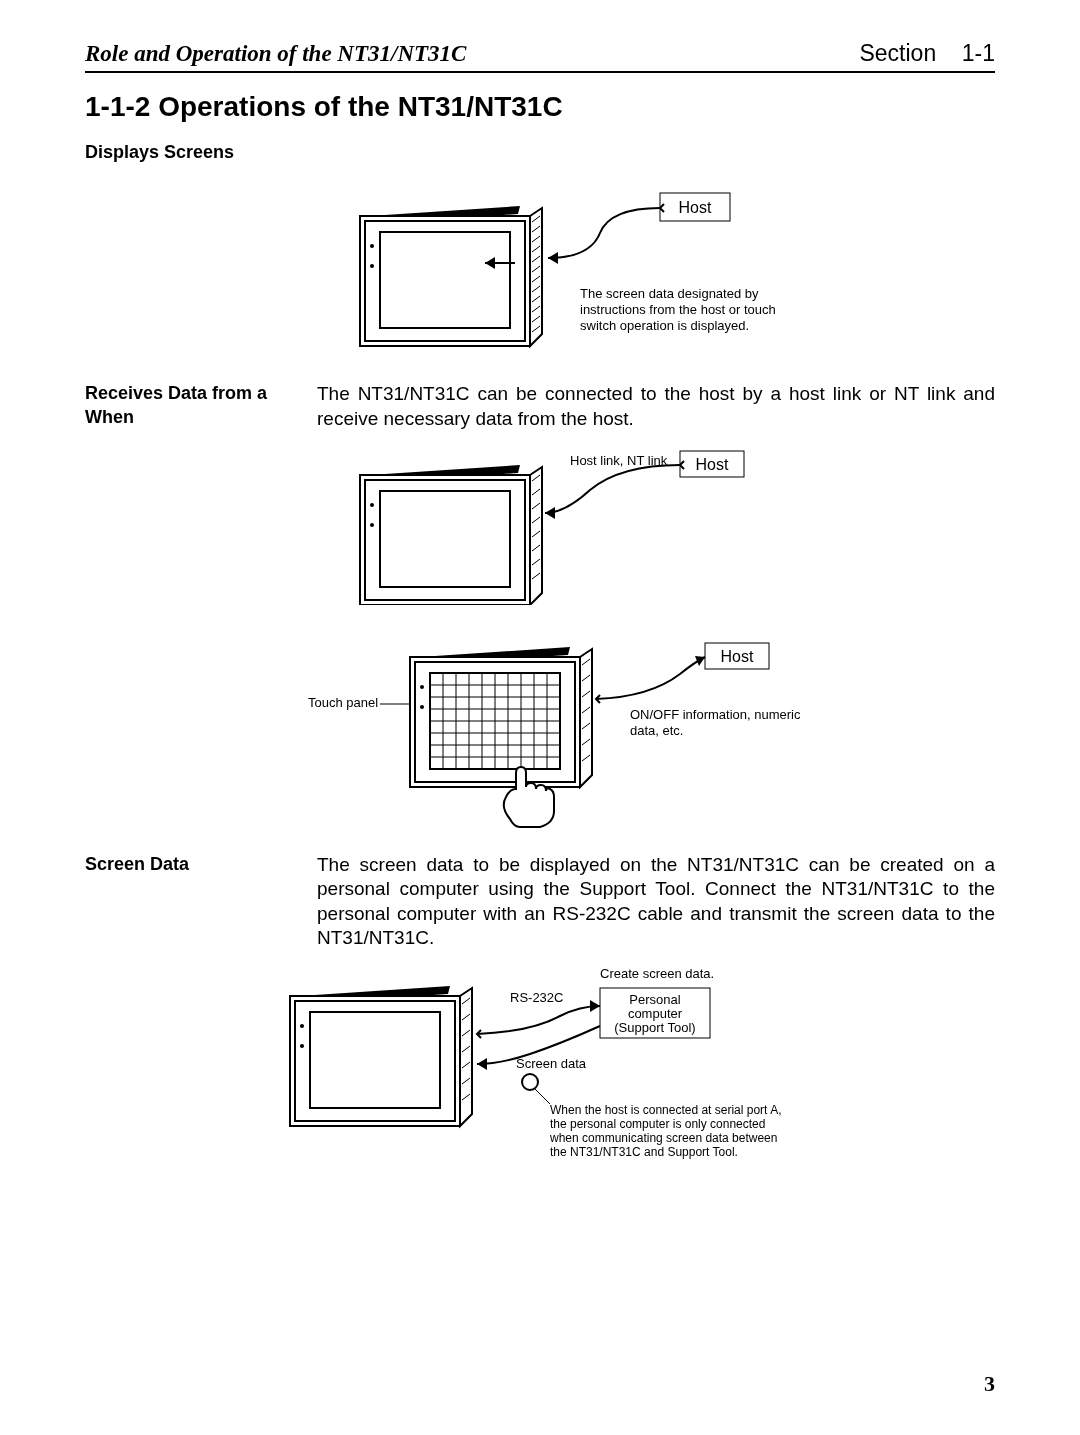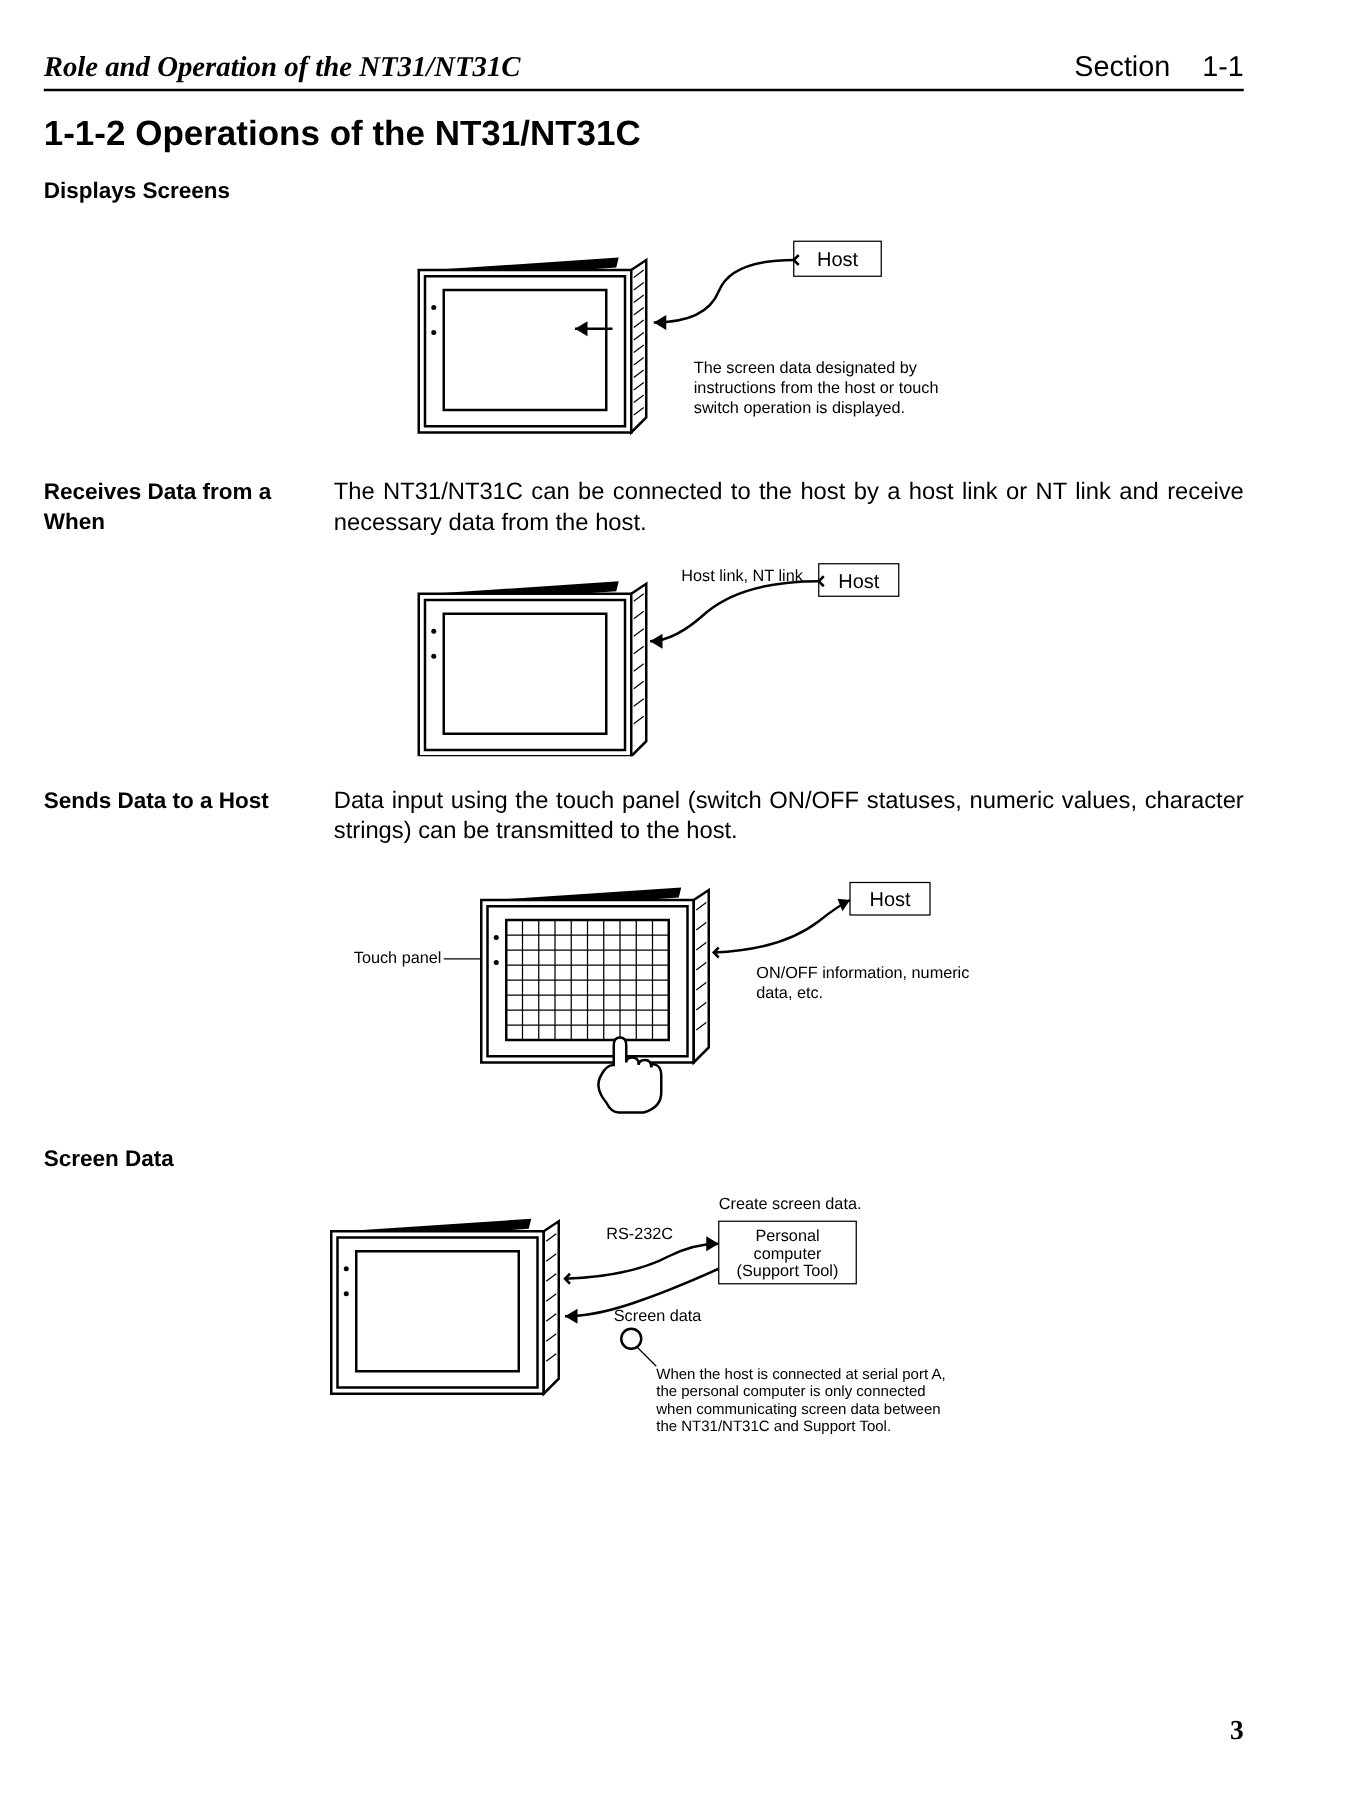"Role and Operation of the" .page { padding: 40px 85px 40px 35px -> 40px 85px 40px 85px }
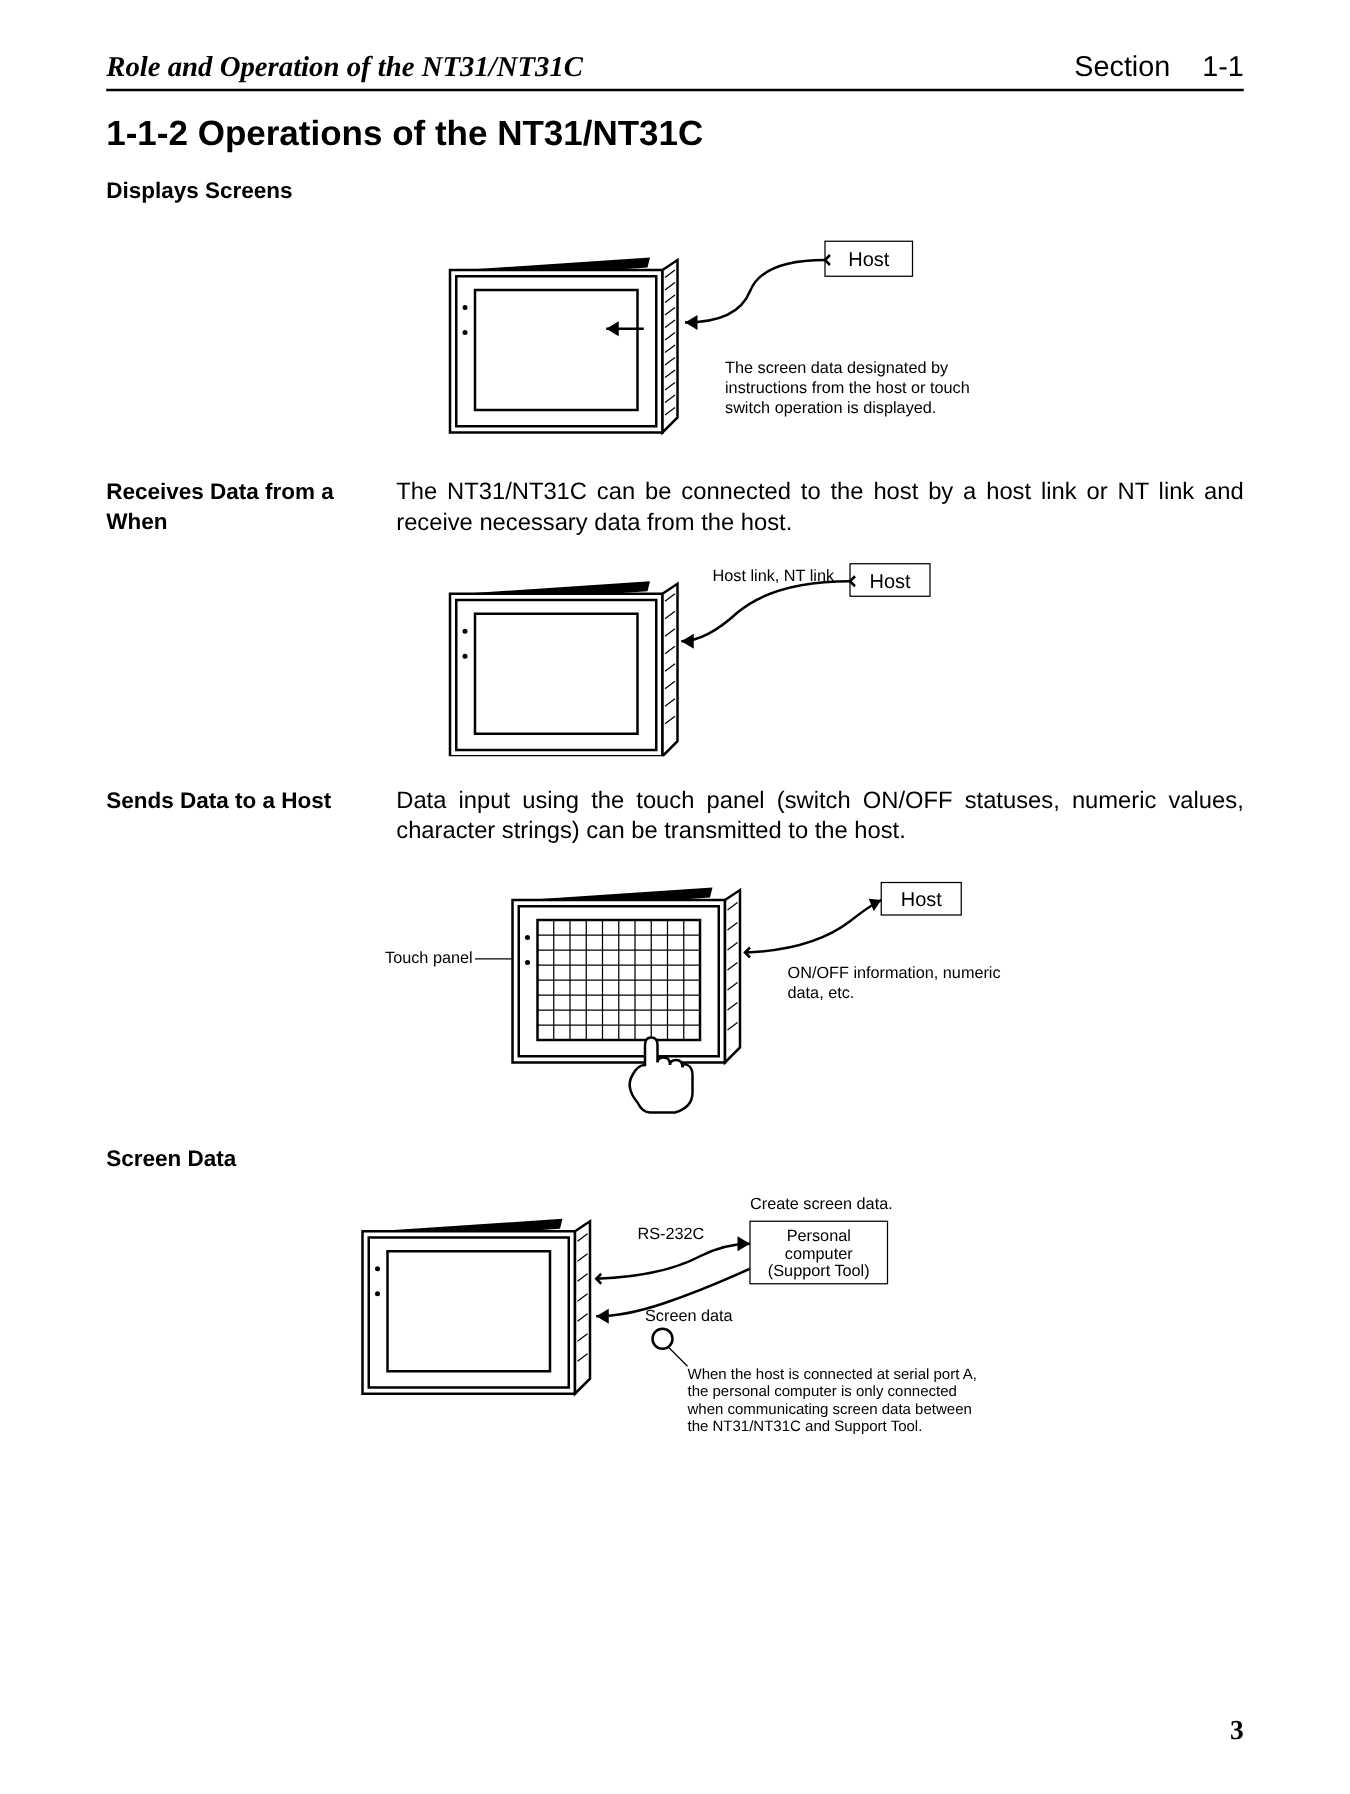"Sends Data to a Host" div.section { html: <div> <div>Sends Data to a Host</div> <div>Data input using the touch panel (switch ON/OFF statuses, numeric values, character strings) can be transmitted to the host.</div> </div> -> none }
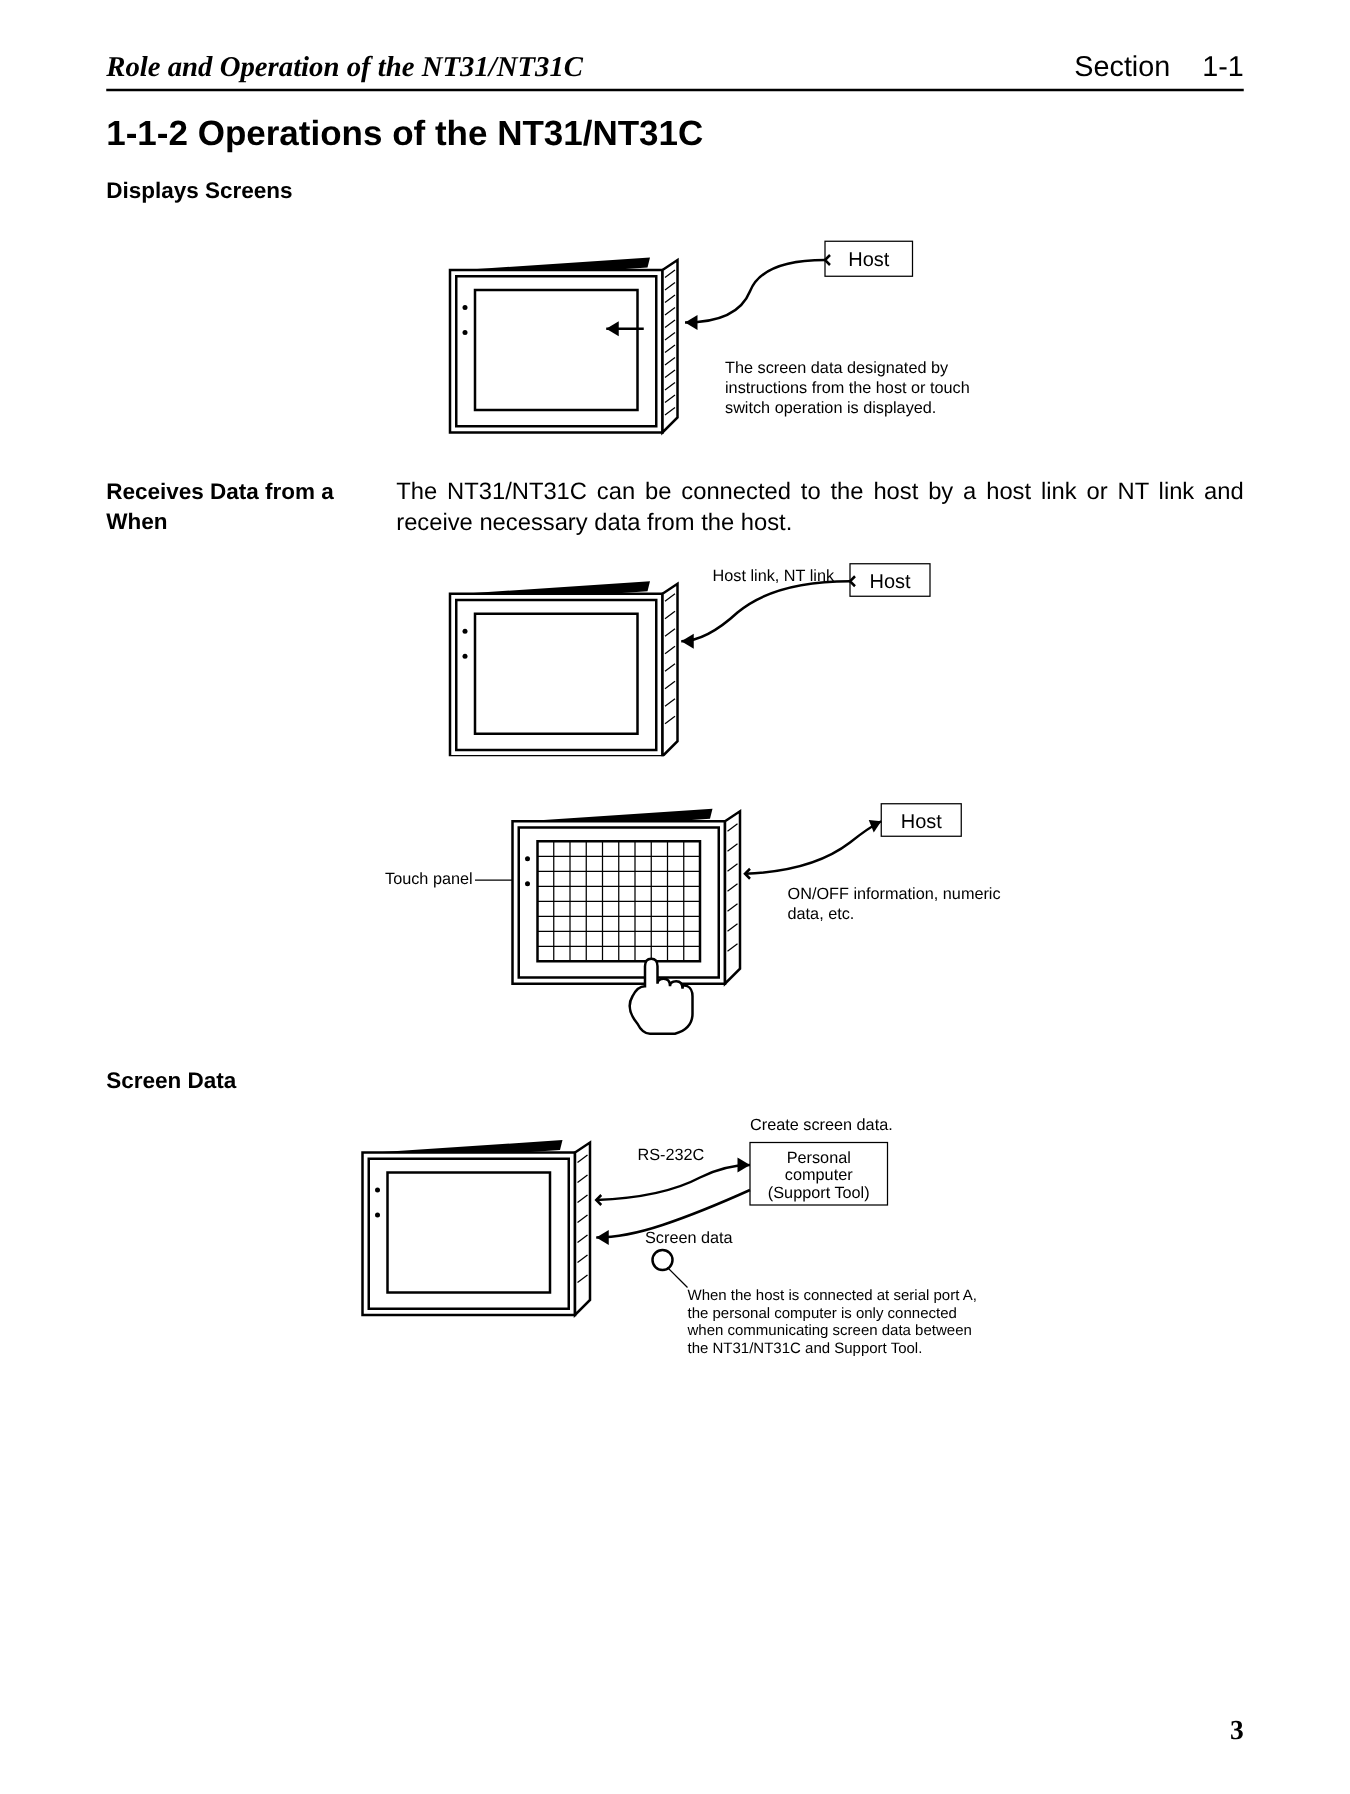"The screen data to be" div.body-col { html: none -> <div>The screen data to be displayed on the NT31/NT31C can be created on a personal computer using the Support Tool. Connect the NT31/NT31C to the personal computer with an RS-232C cable and transmit the screen data to the NT31/NT31C.</div> }
